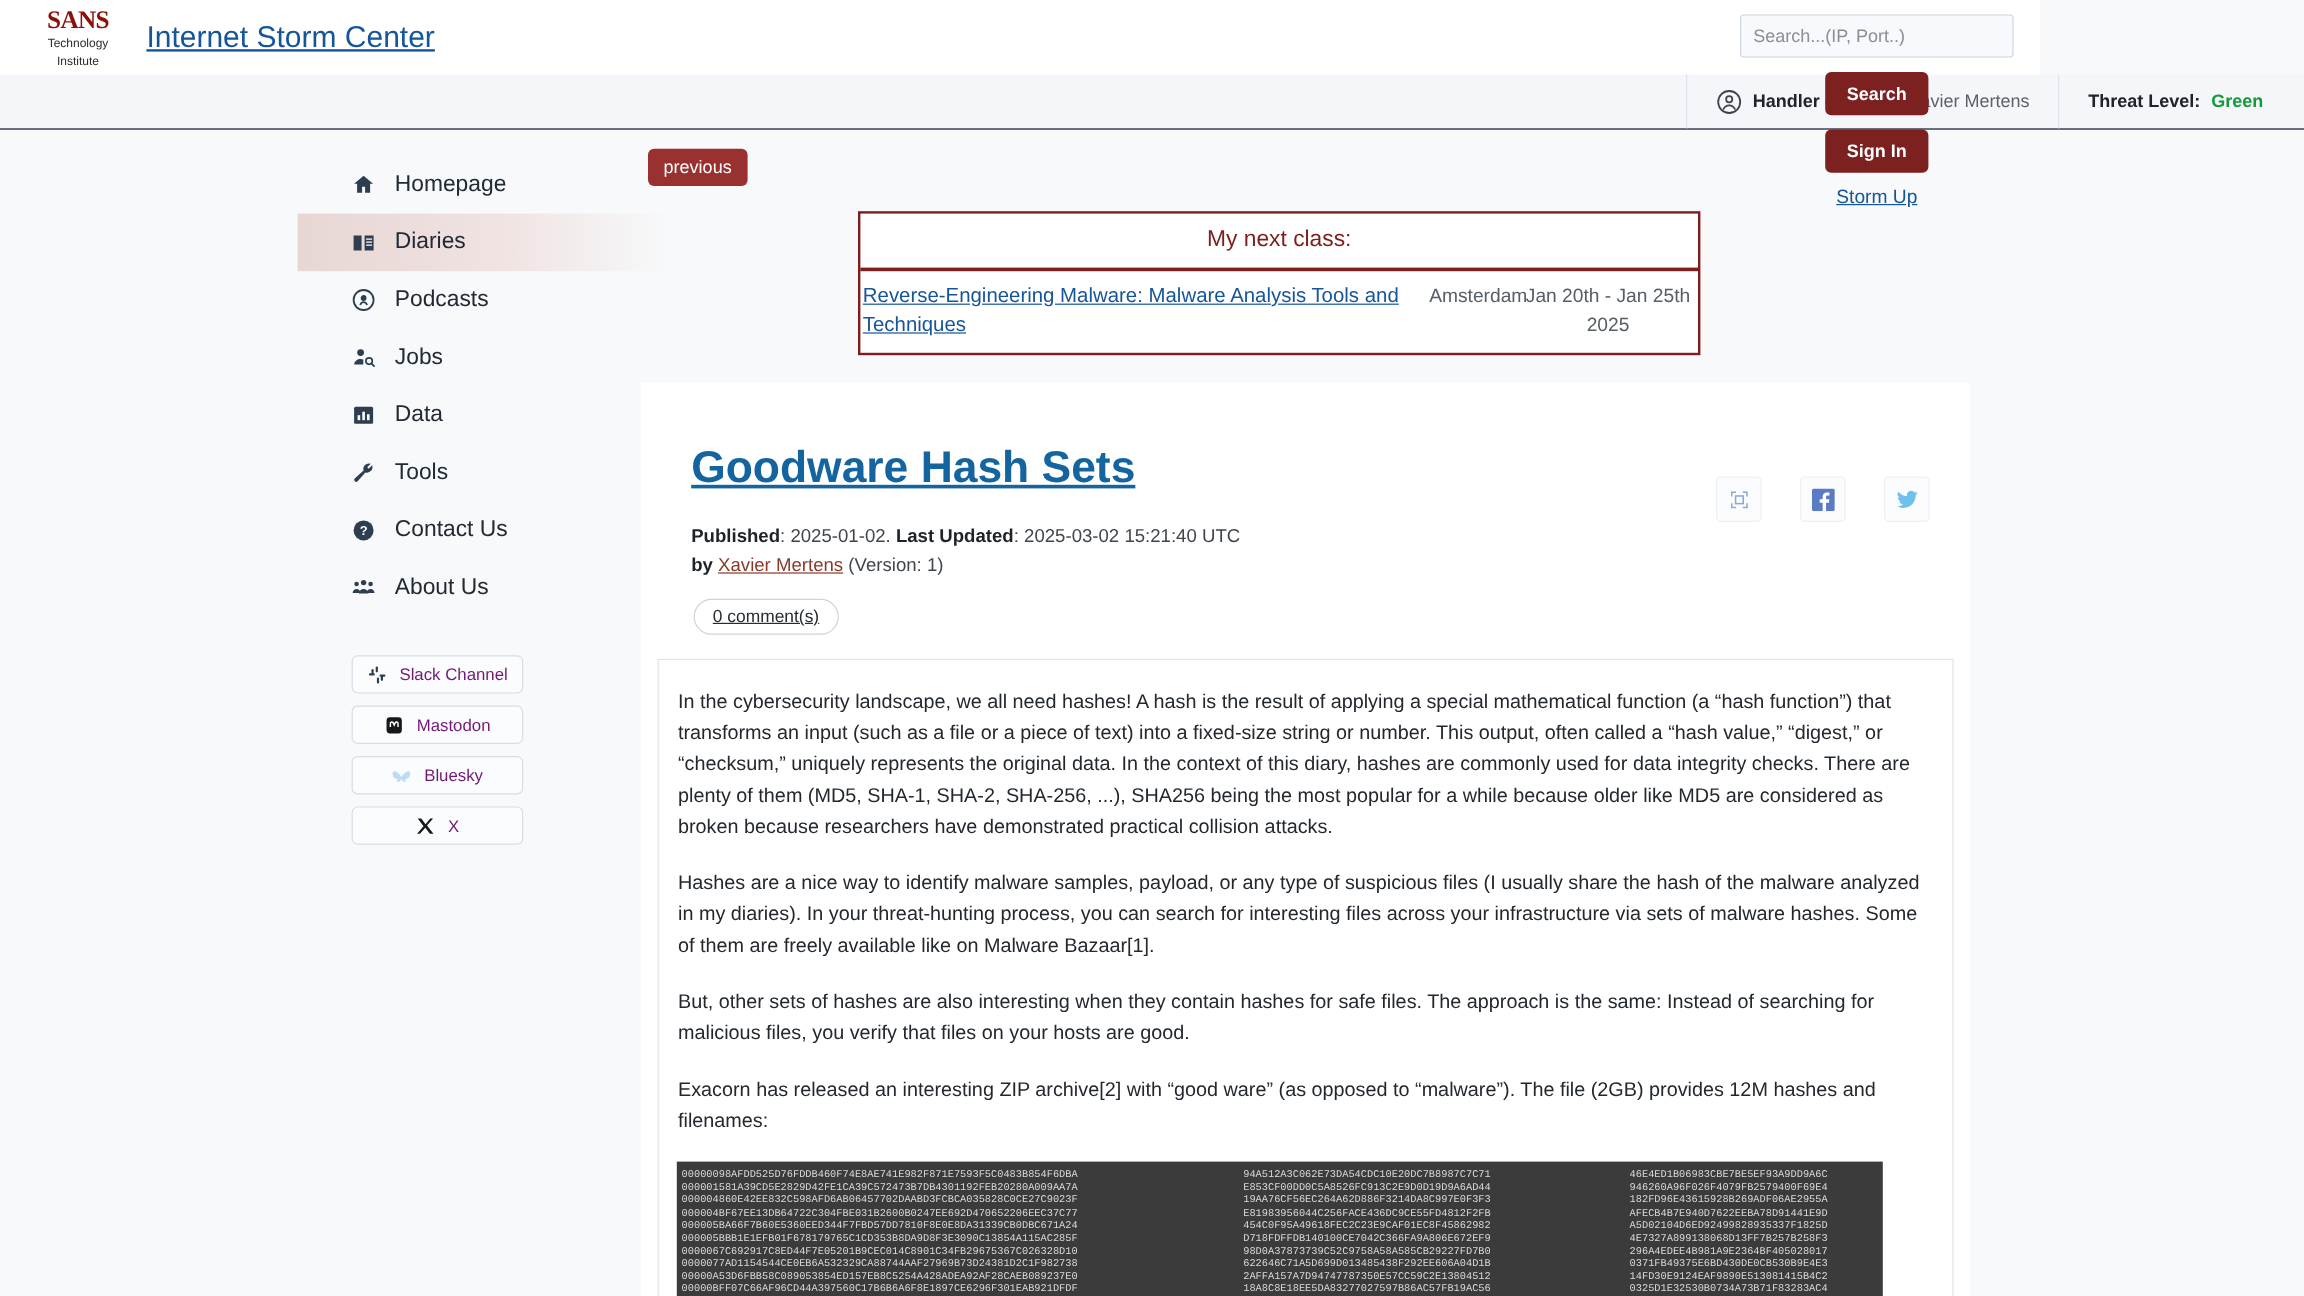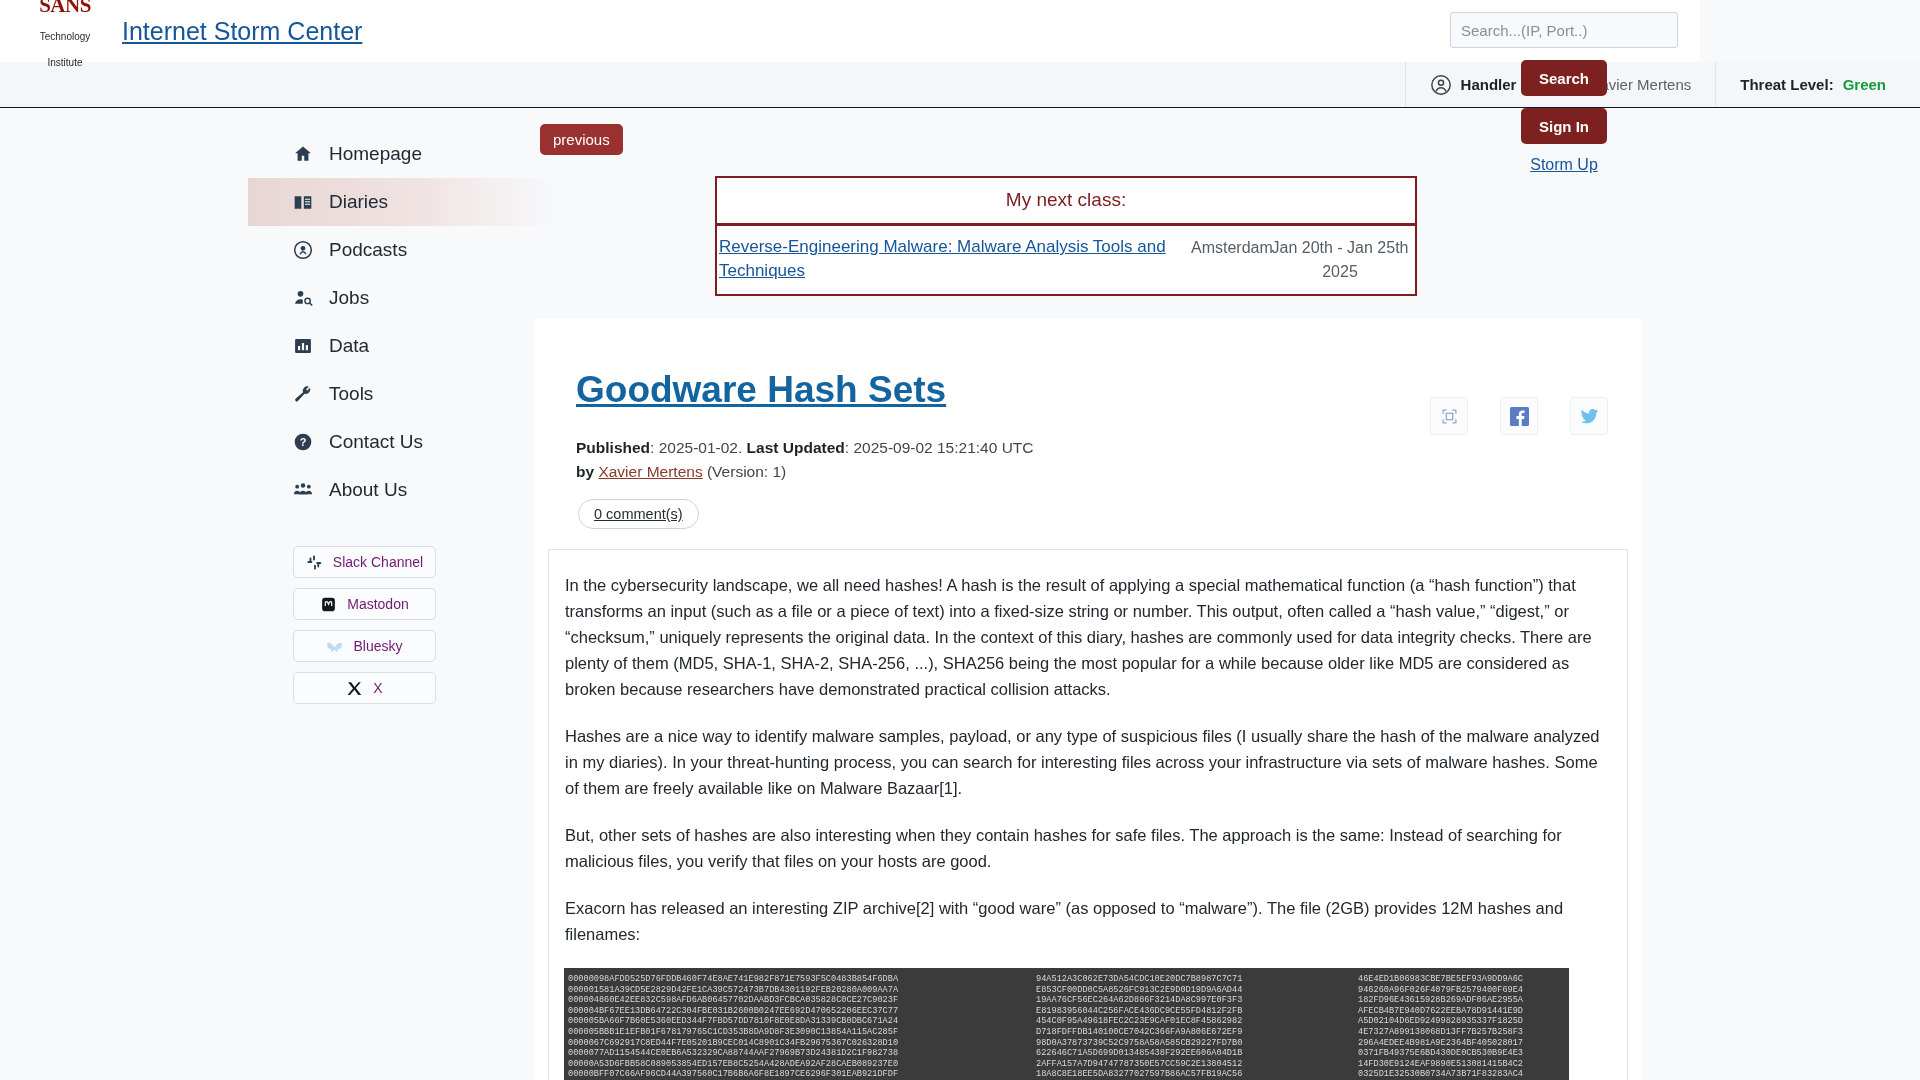"Technology" .sans-logo .sans-sub { margin-top: 15px -> 4px }
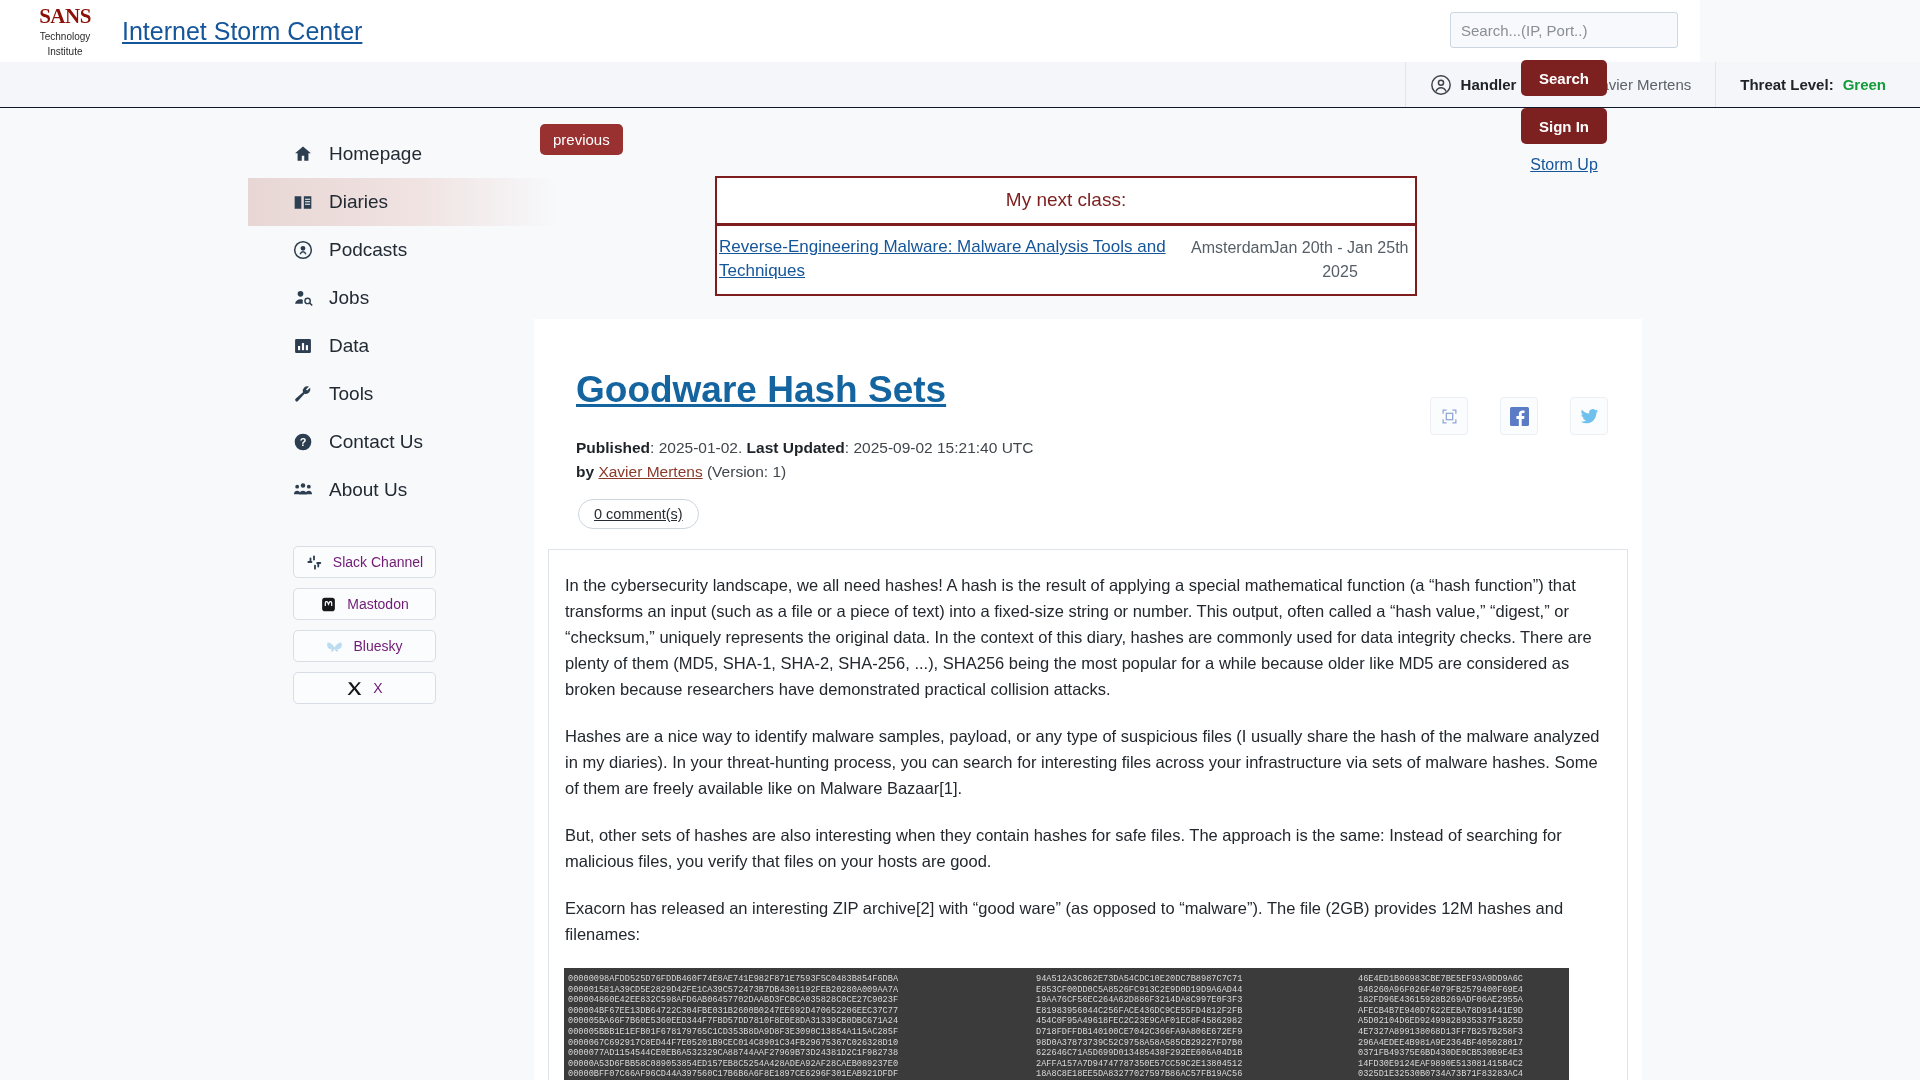": 2025-09-02 15:21:40 UTC" span { text: 2025-09-02 -> 2025-03-02 }
